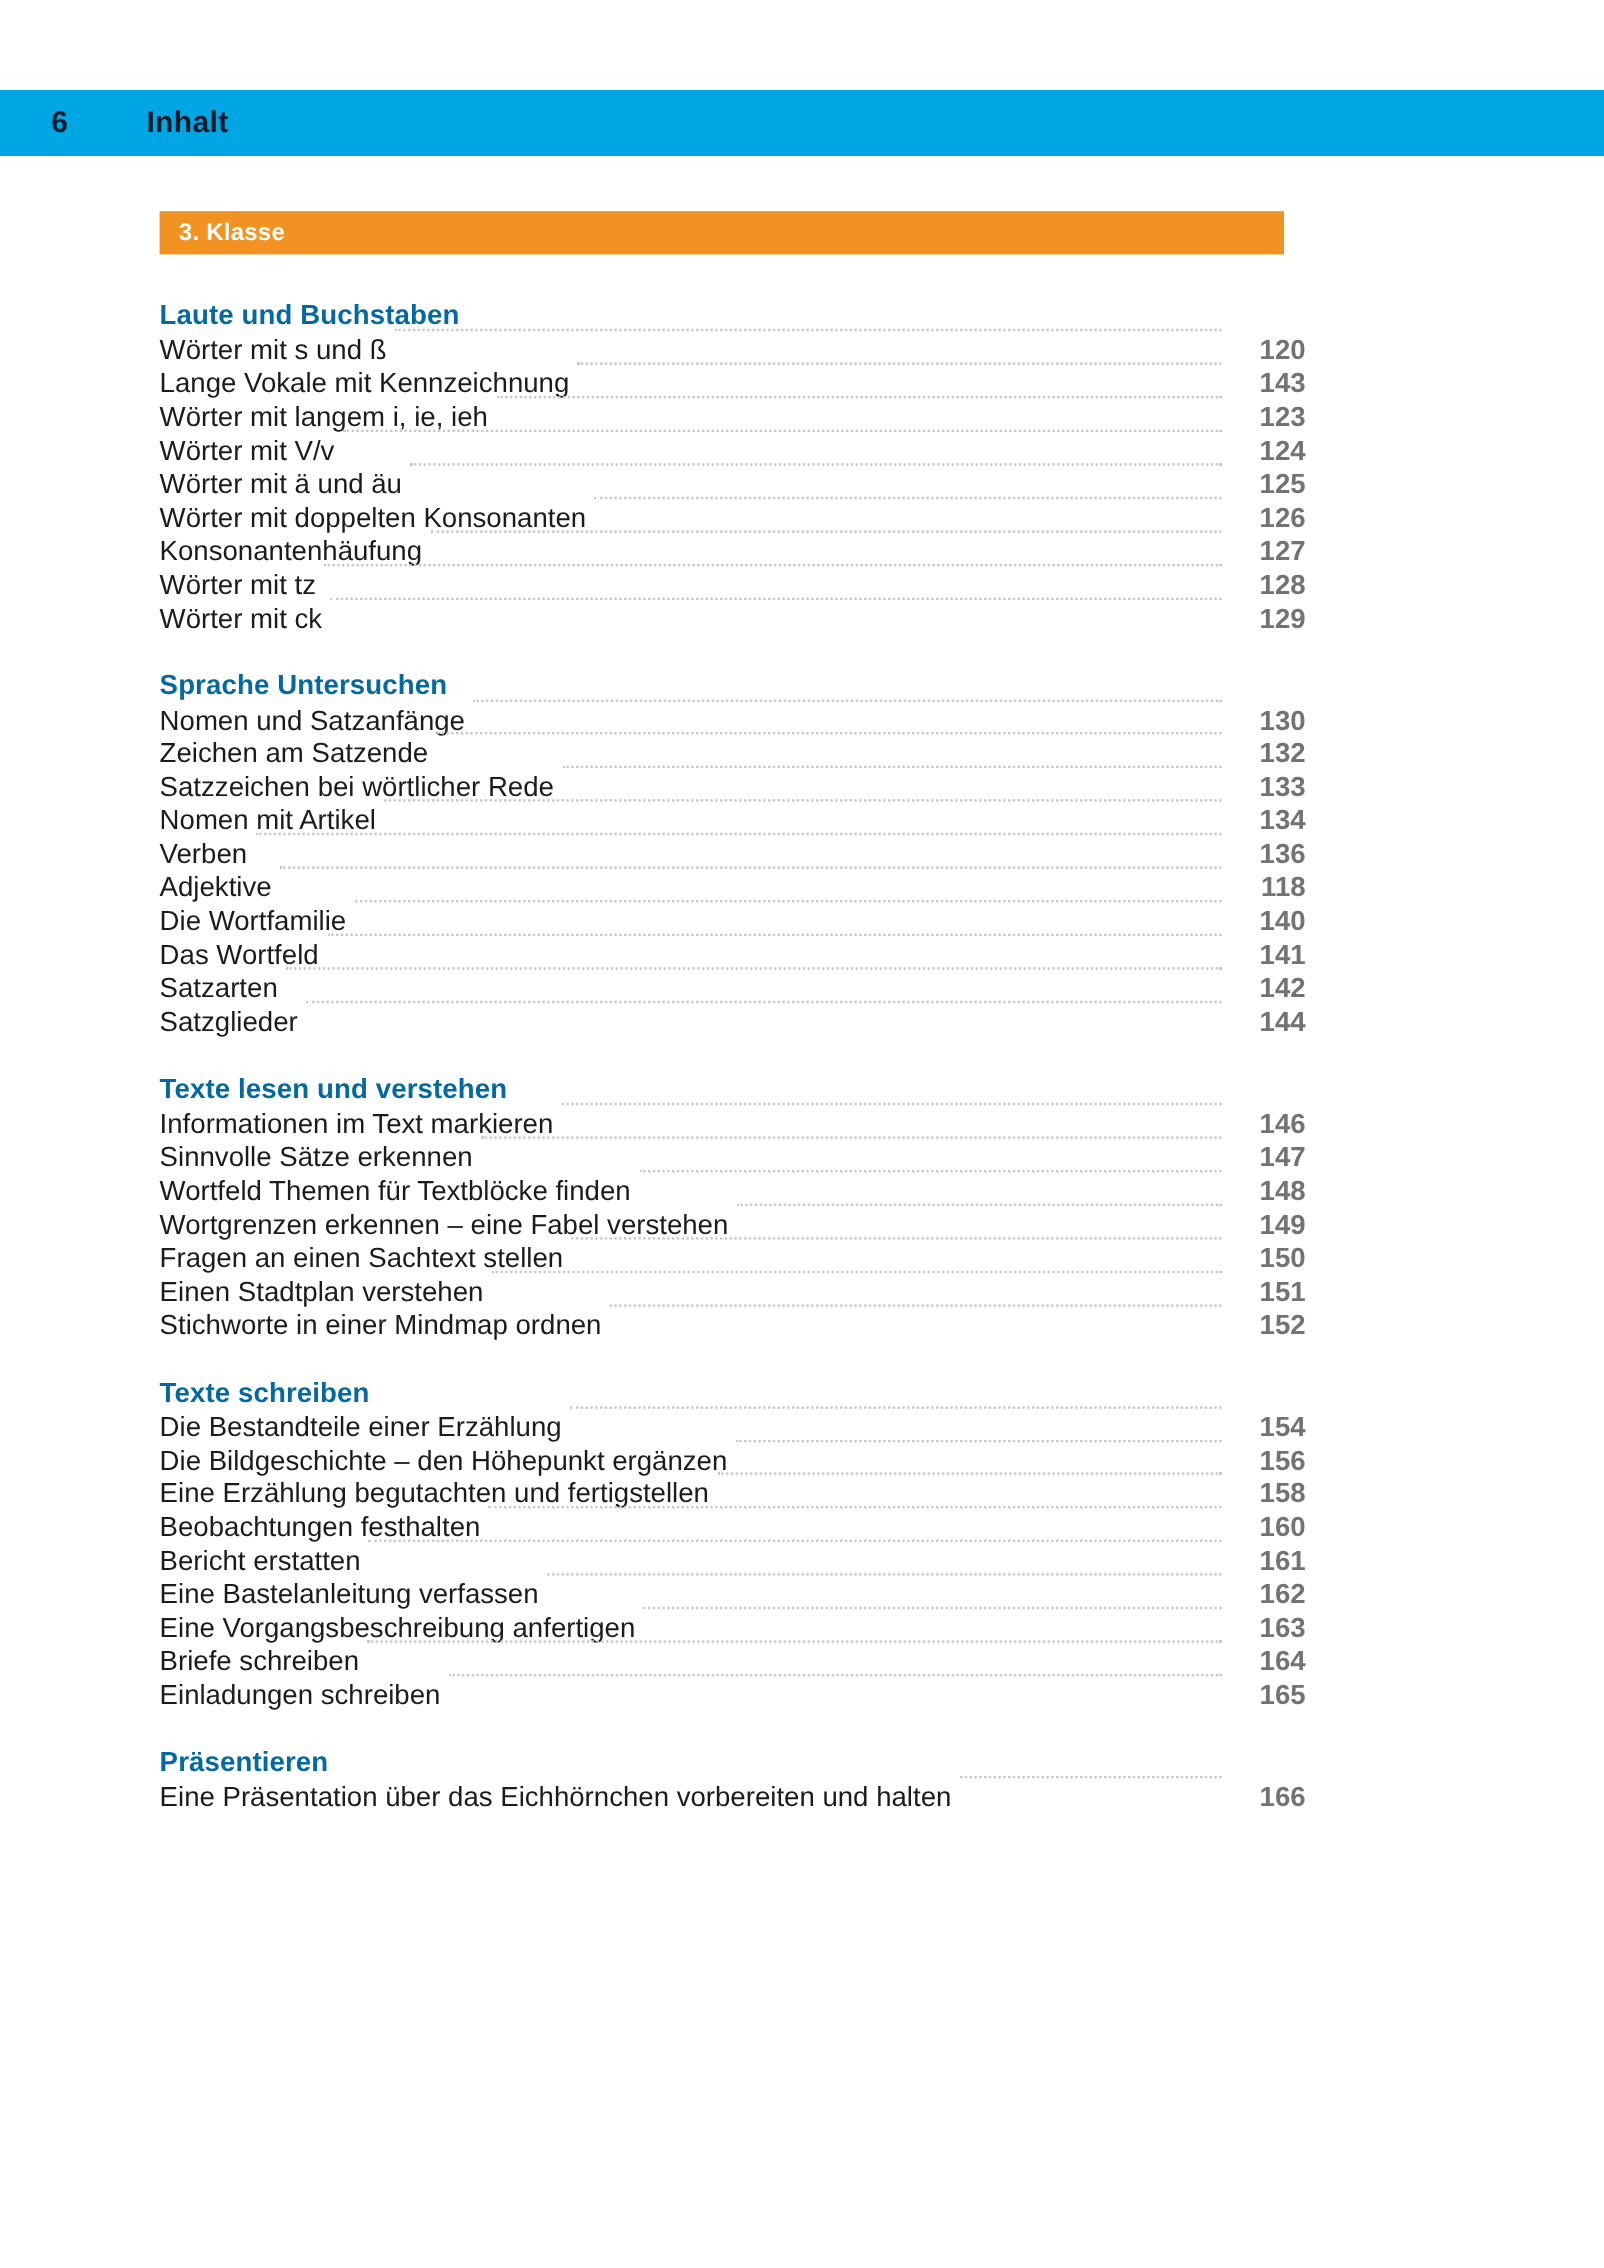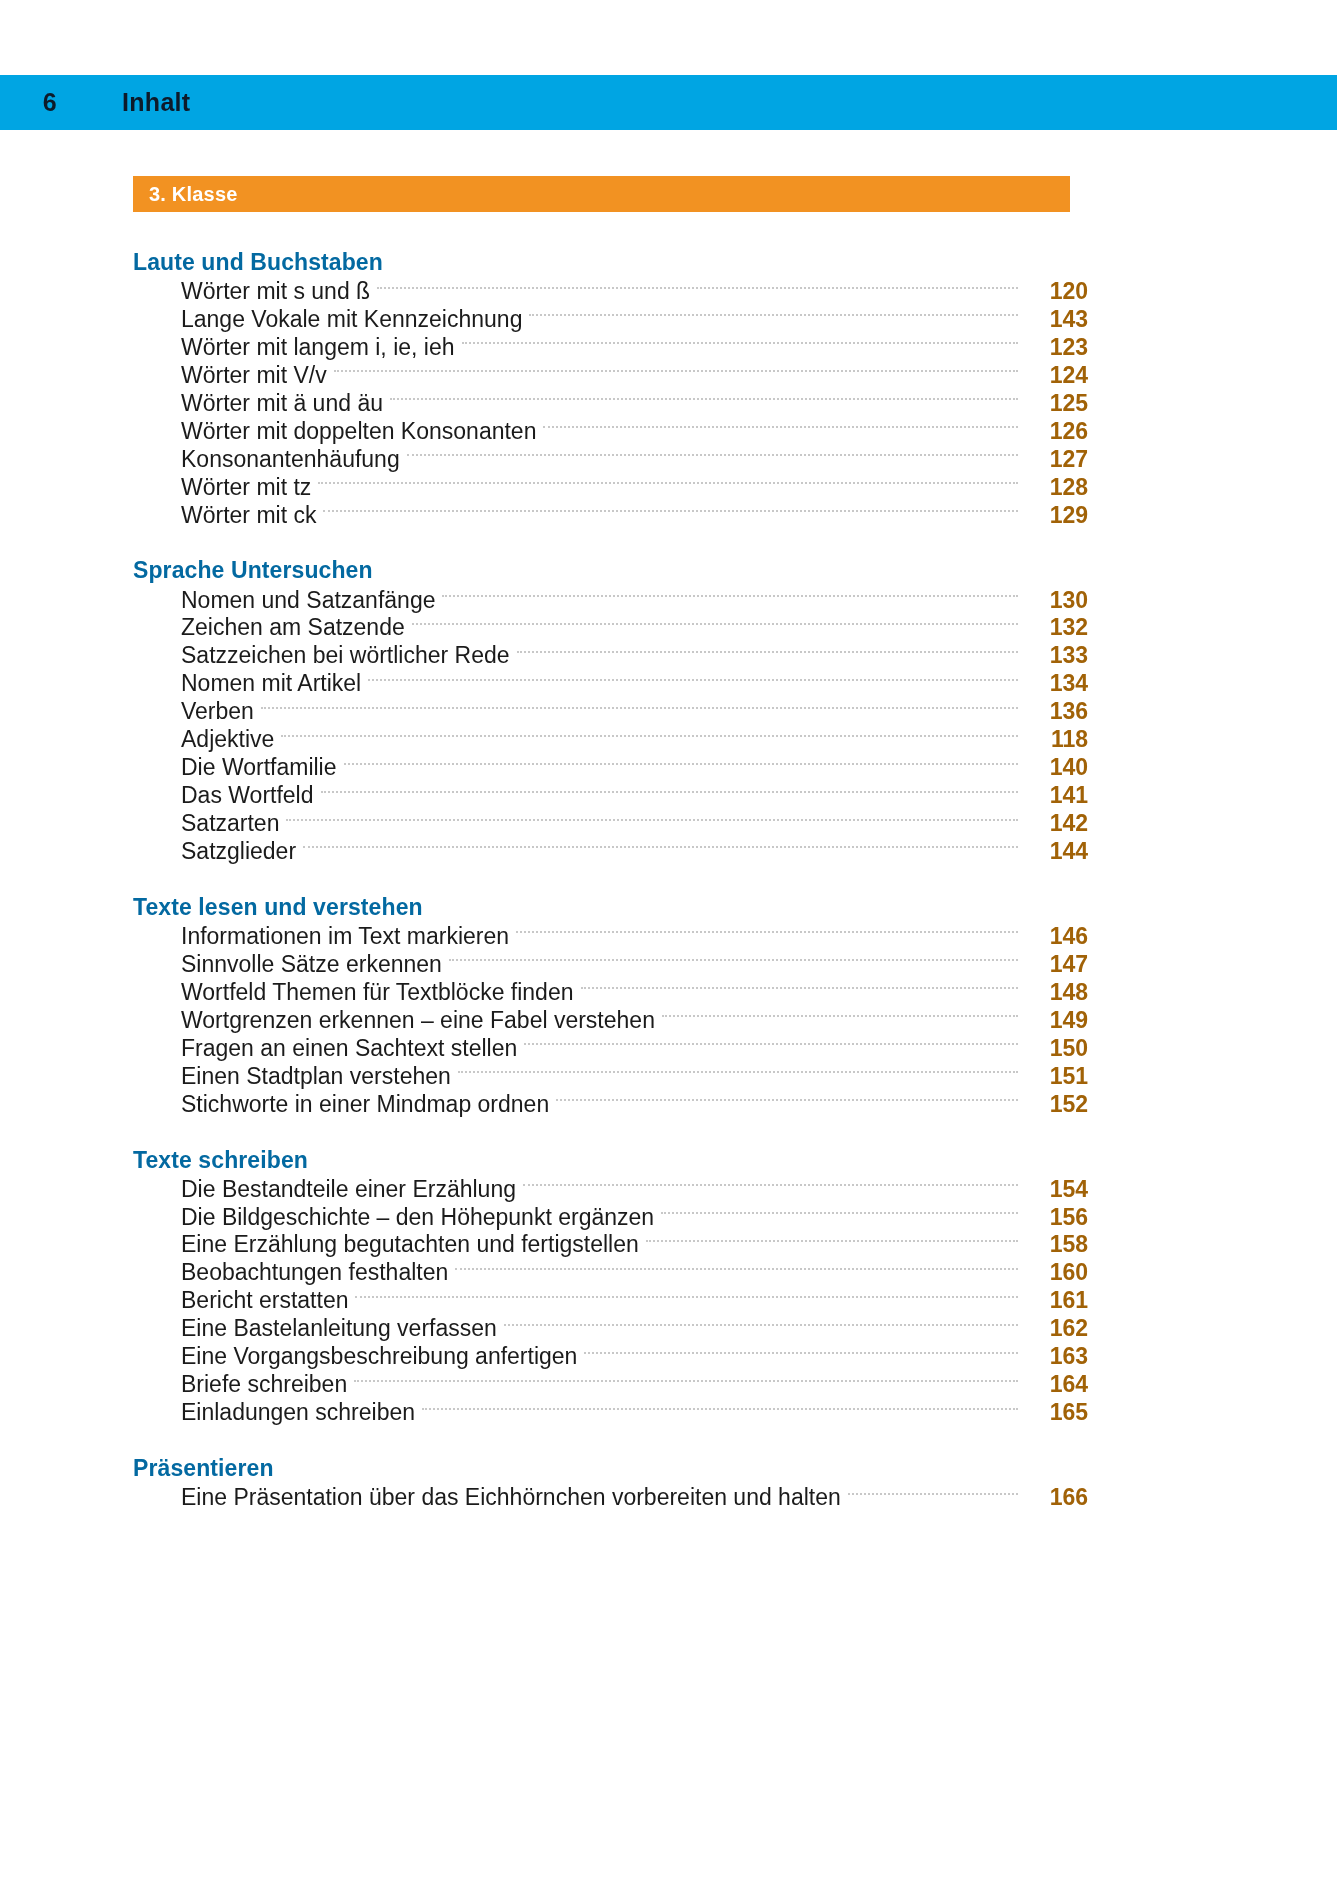"Wörter mit s und ß" .toc-entry { align-items: center -> flex-start; margin-left: 48px -> none }
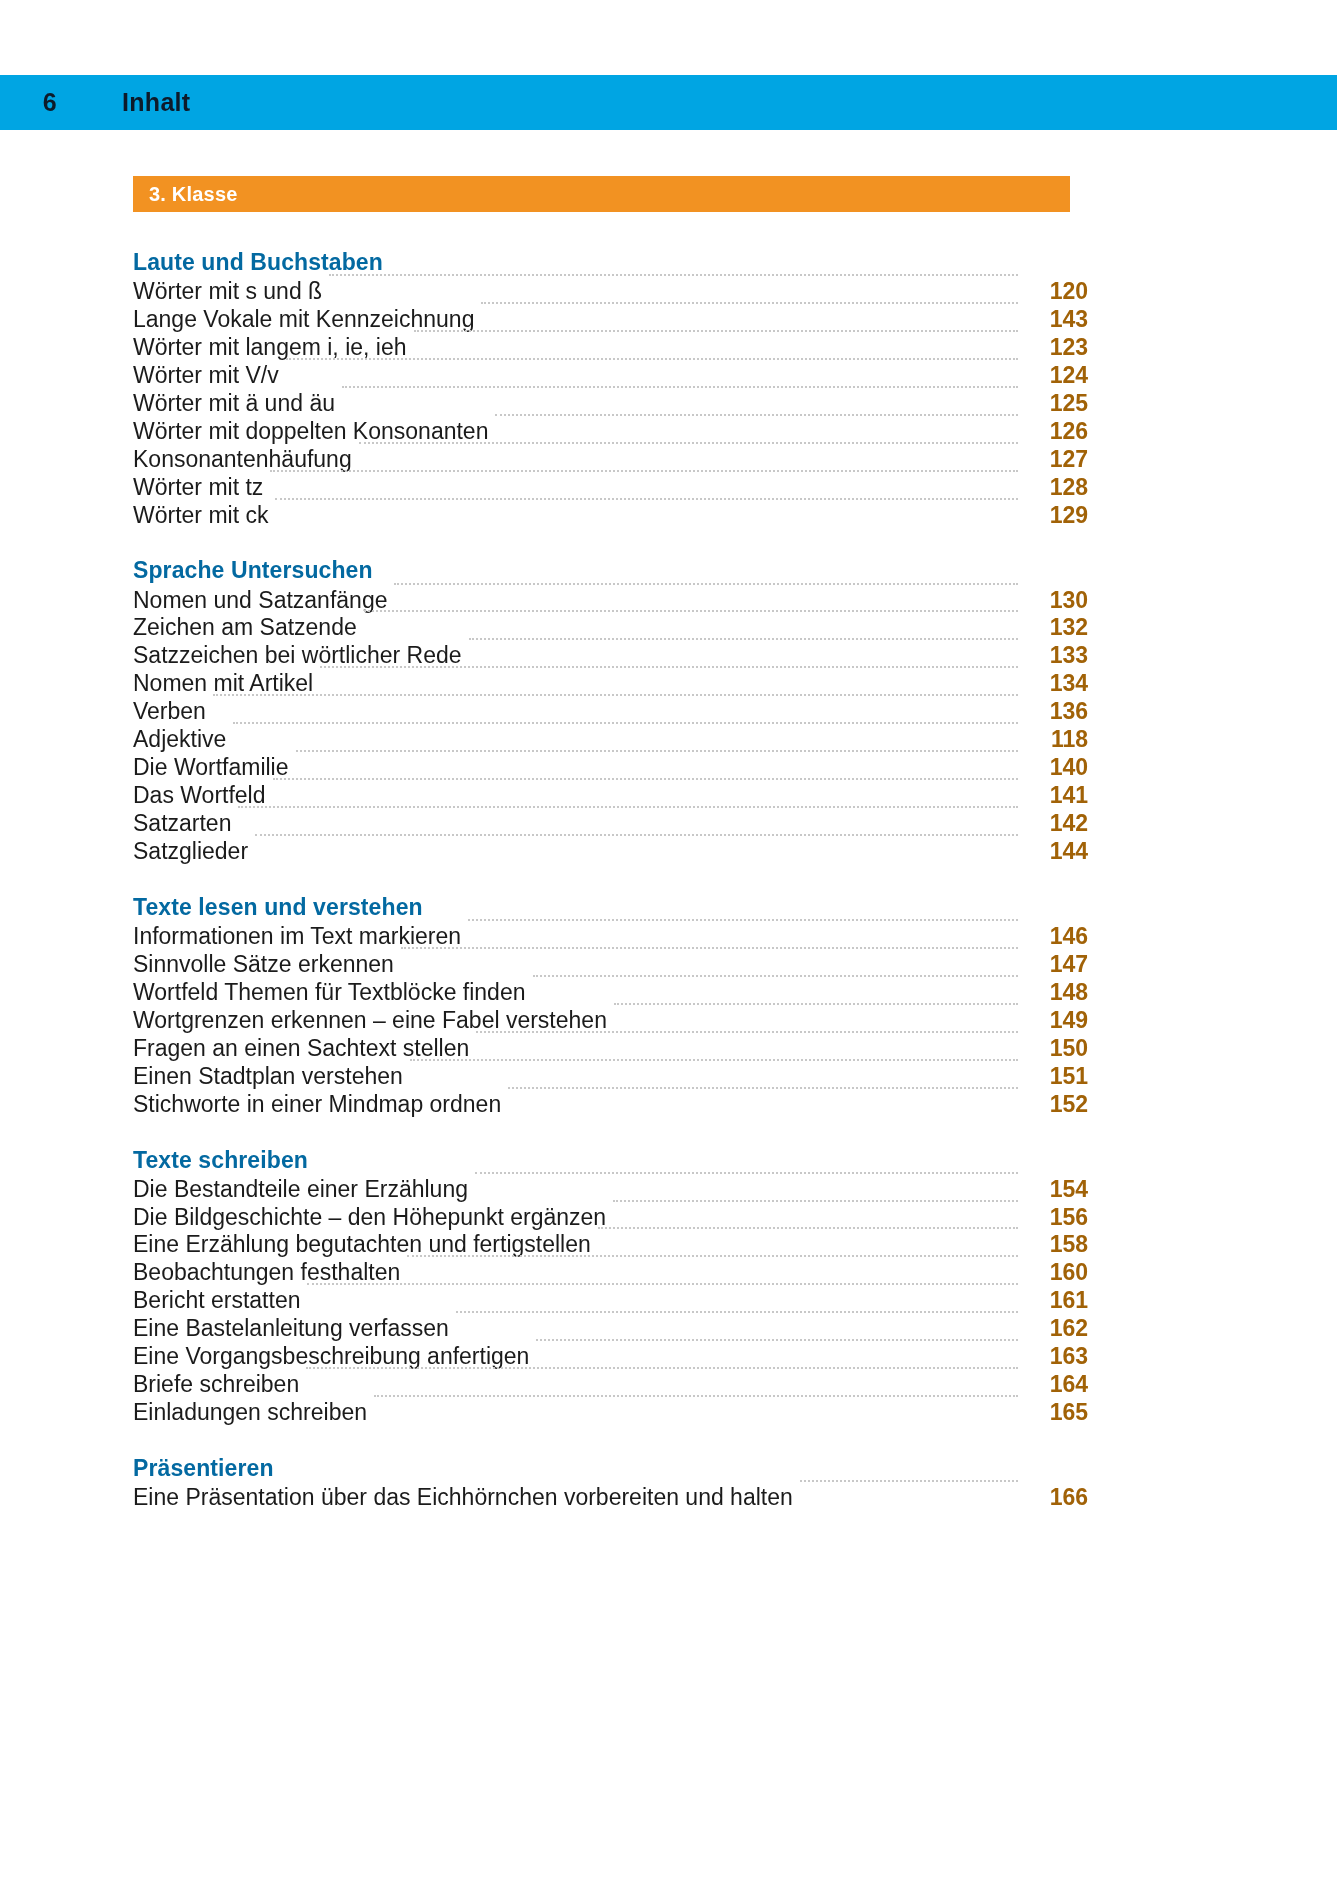"120" .entry-page { color: #a16207 -> #737373 }
